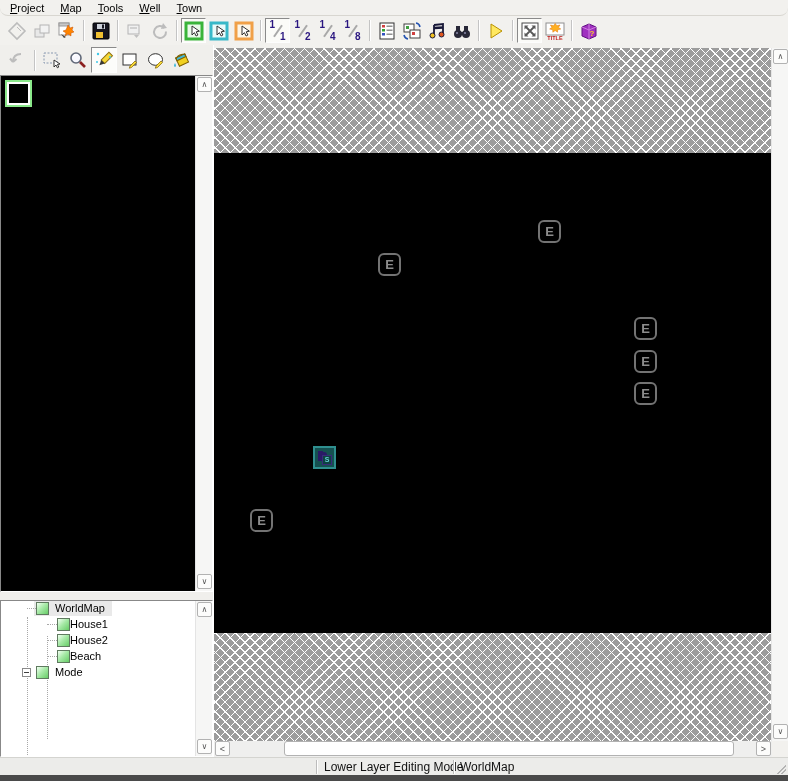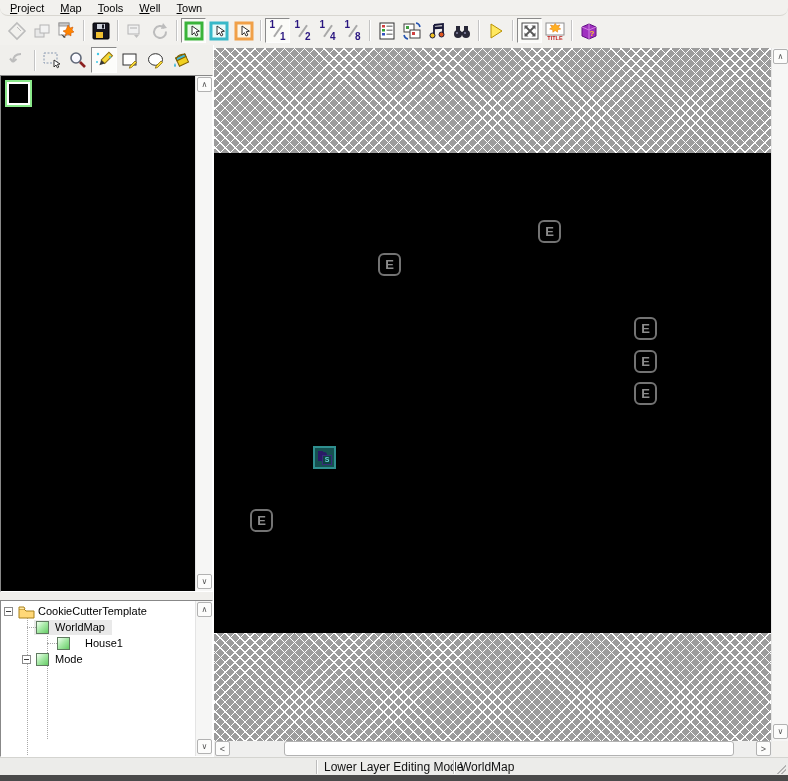"CookieCutterTemplate" div.trow { html: <div> <span></span> <span> <svg> <path></path> <path></path> </svg> </span> <span>CookieCutterTemplate</span> </div> -> none }
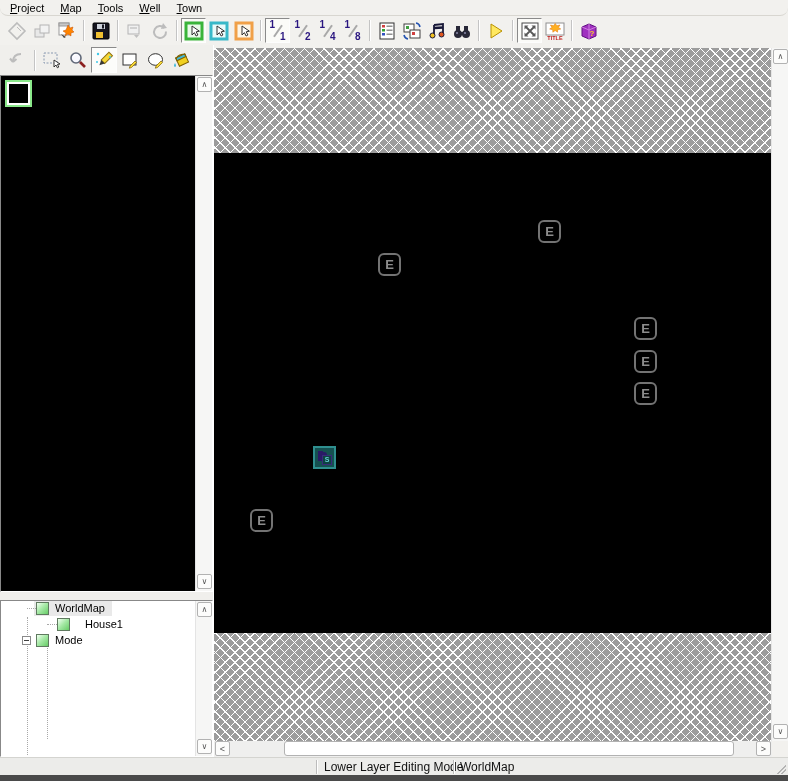"House1" .lvl2 .lbl { left: 84px -> 69px }
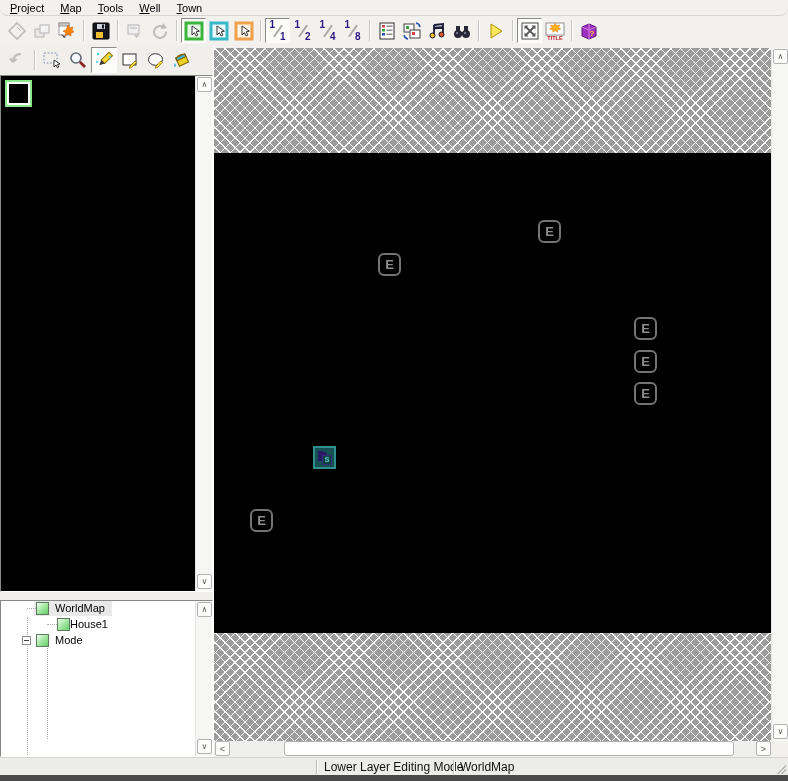"House2" div.trow { html: none -> <div> <span></span> <span> <span></span> </span> <span>House2</span> </div> }
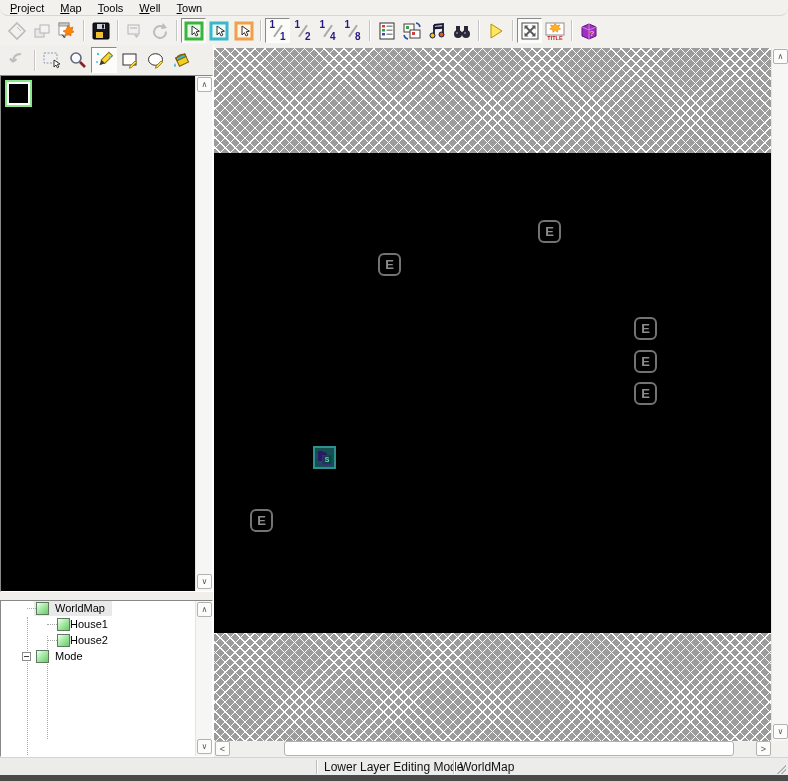"Beach" div.trow { html: none -> <div> <span></span> <span> <span></span> </span> <span>Beach</span> </div> }
